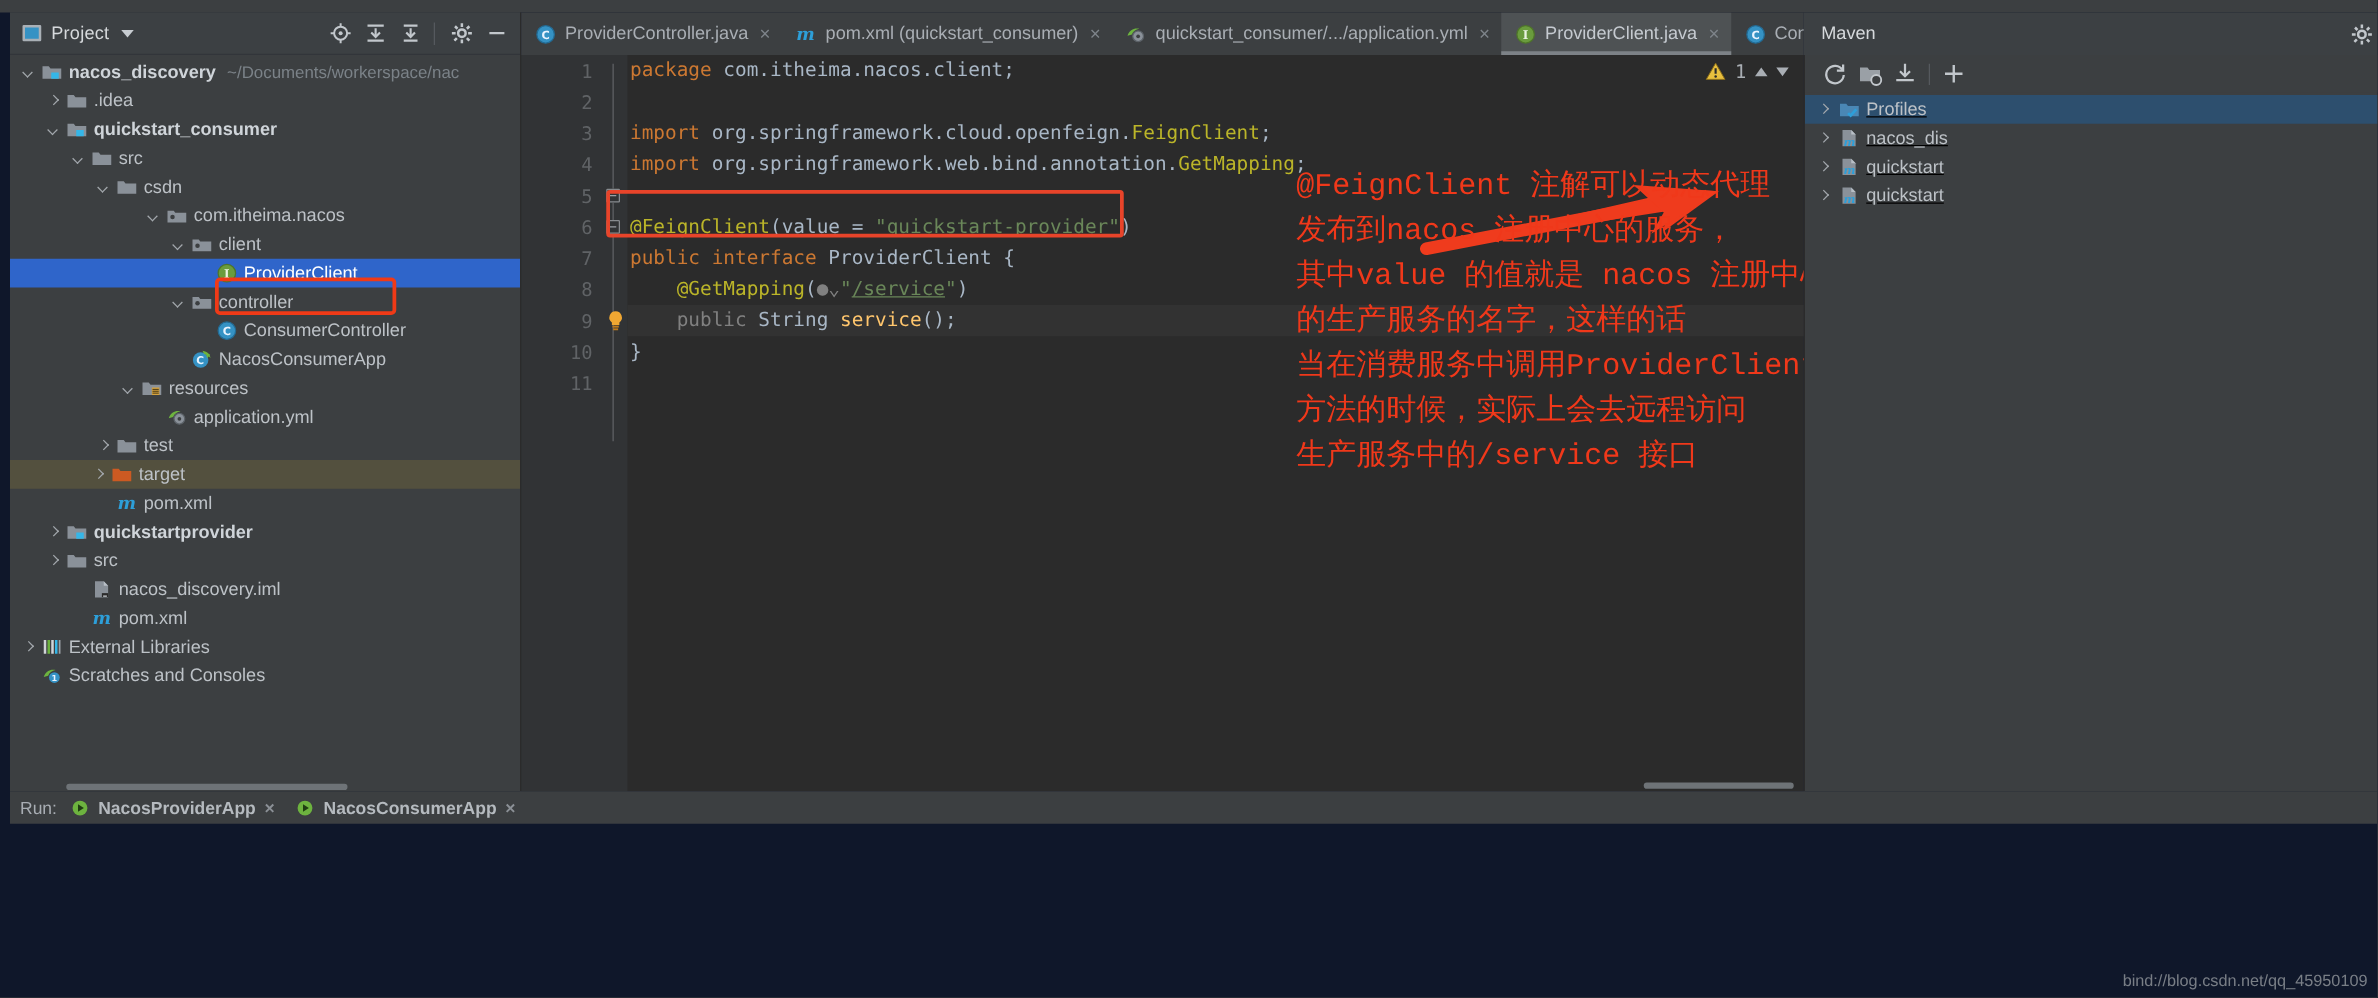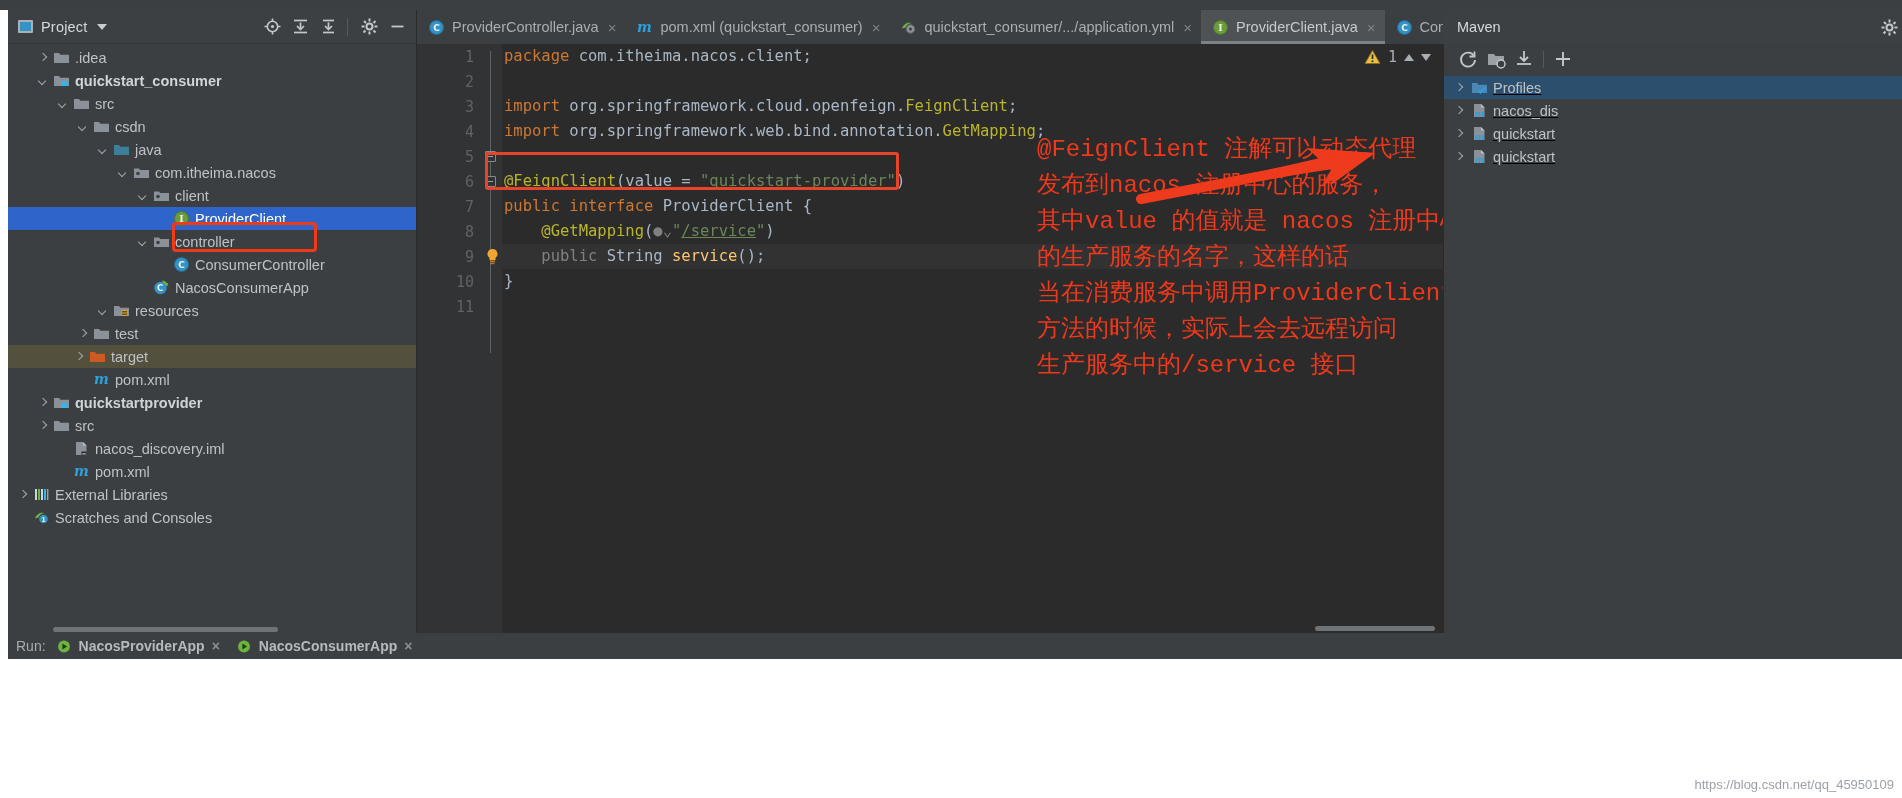"Project" #app { background: #ffffff -> #0f172a }
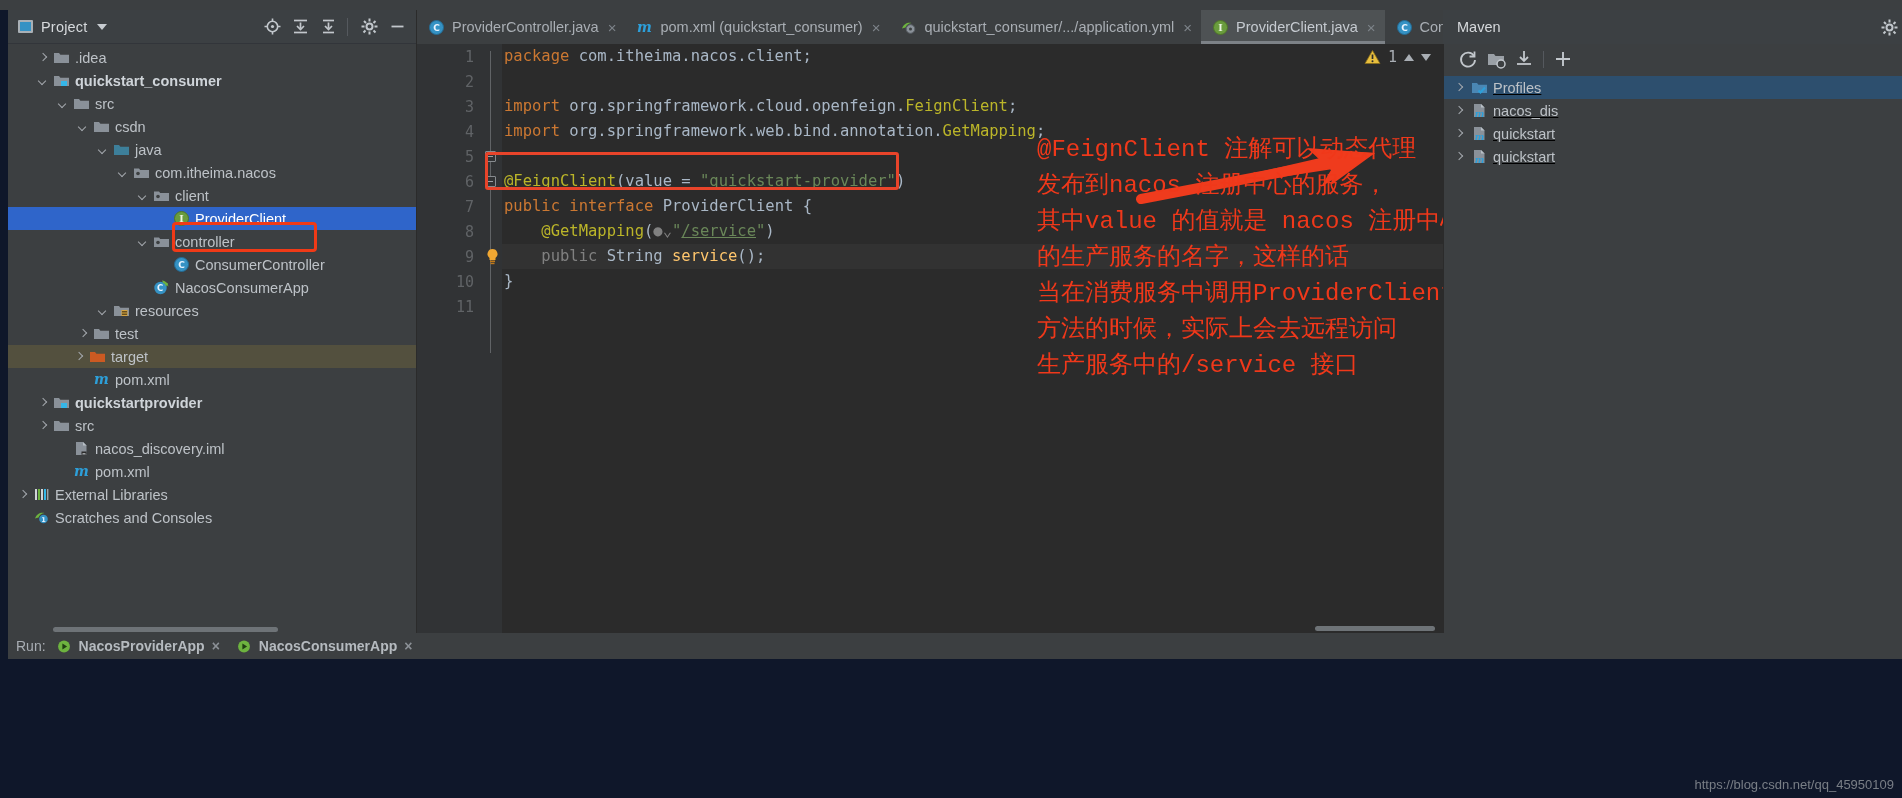"nacos_discovery" div.row { html: none -> <div> <span></span> <span></span> <span> <svg> <path></path> <rect></rect> </svg> </span> <span>nacos_discovery</span> <span>~/Documents/workerspace/nac</span> </div> }
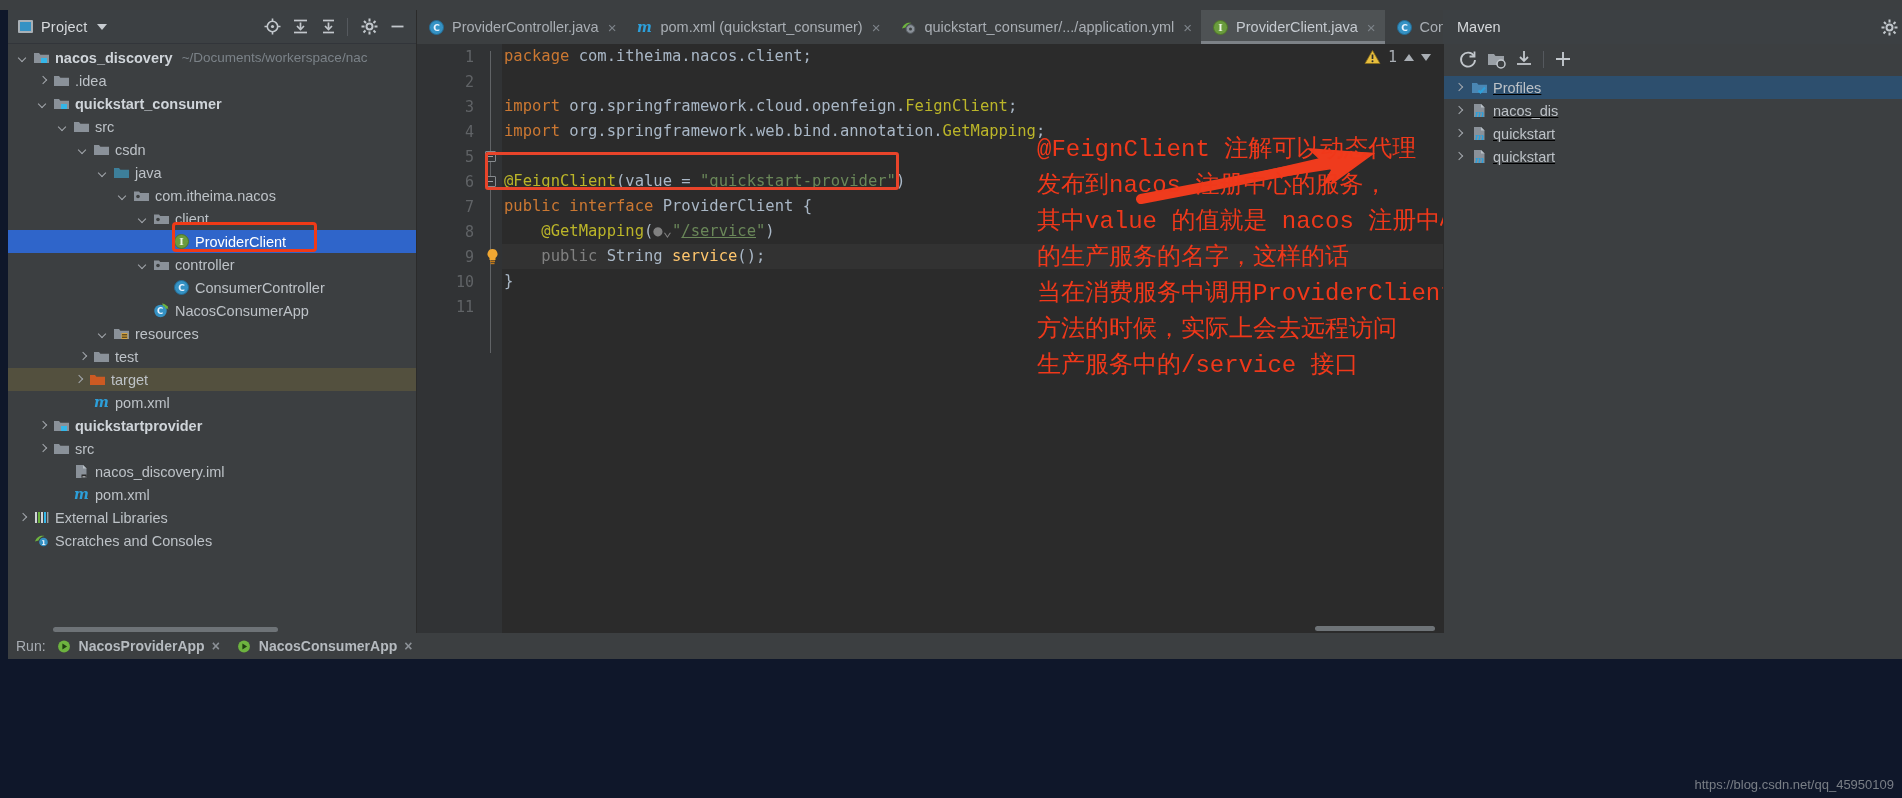"java" div.row { html: <div> <span></span> <span></span> <span> <svg> <path></path> </svg> </span> <span>java</span> </div> -> none }
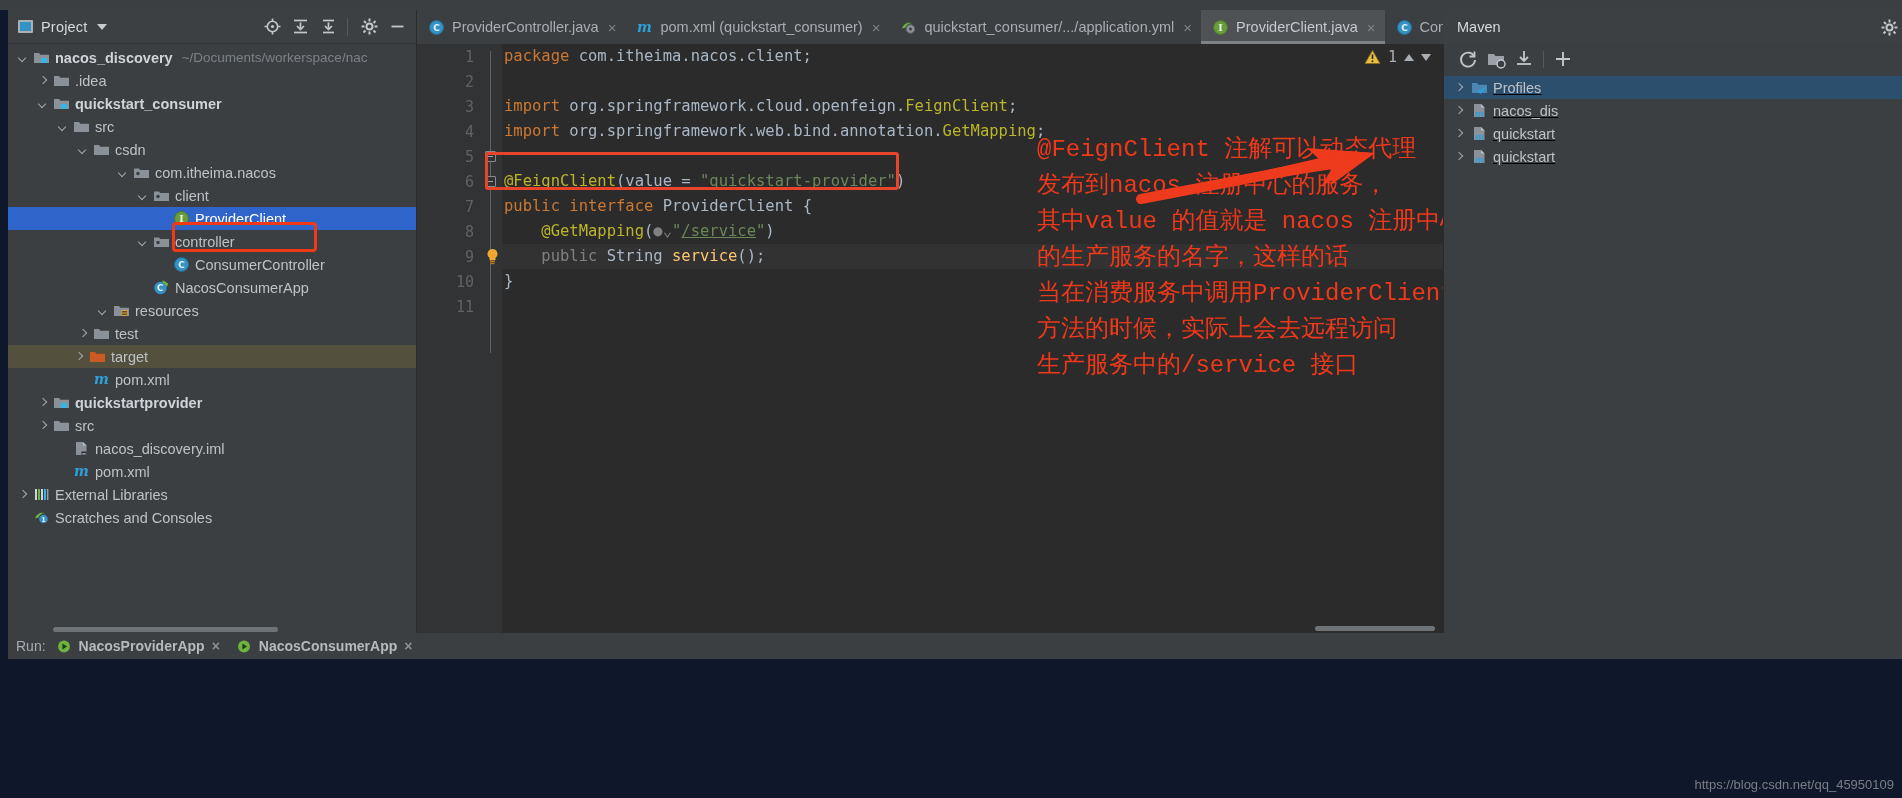"application.yml" div.row { html: none -> <div> <span></span> <span></span> <span> <svg> <path></path> <circle></circle> <circle></circle> </svg> </span> <span>application.yml</span> </div> }
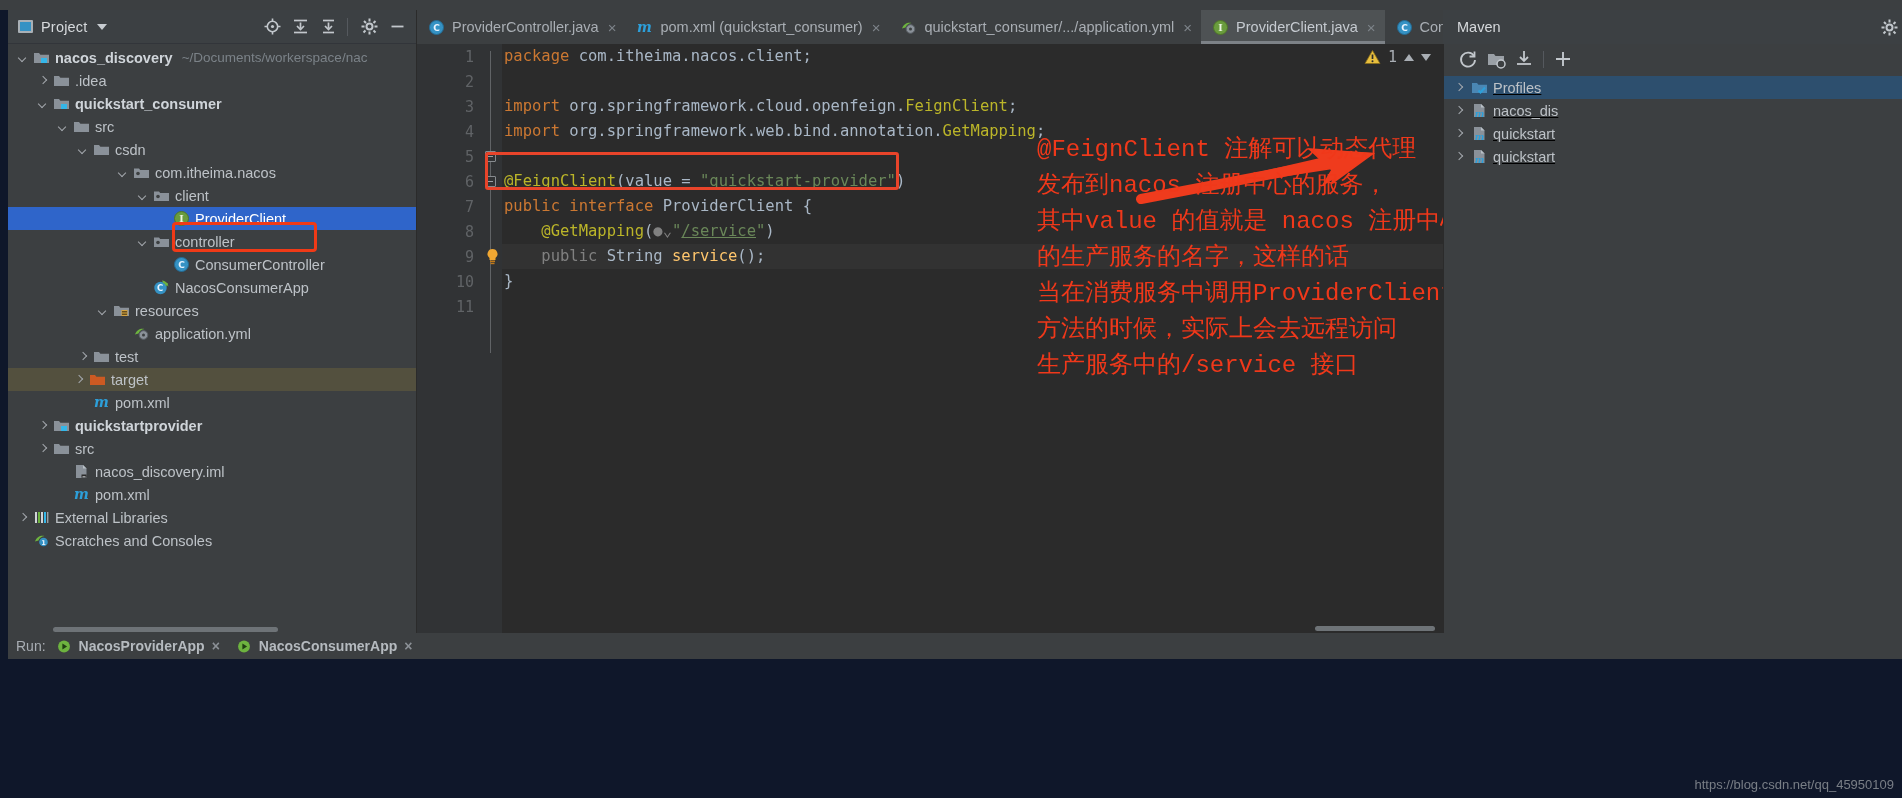"https://blog.csdn.net/qq_45950109" div.watermark { text: https://blog.csdn.net/qq -> bind://blog.csdn.net/qq }
